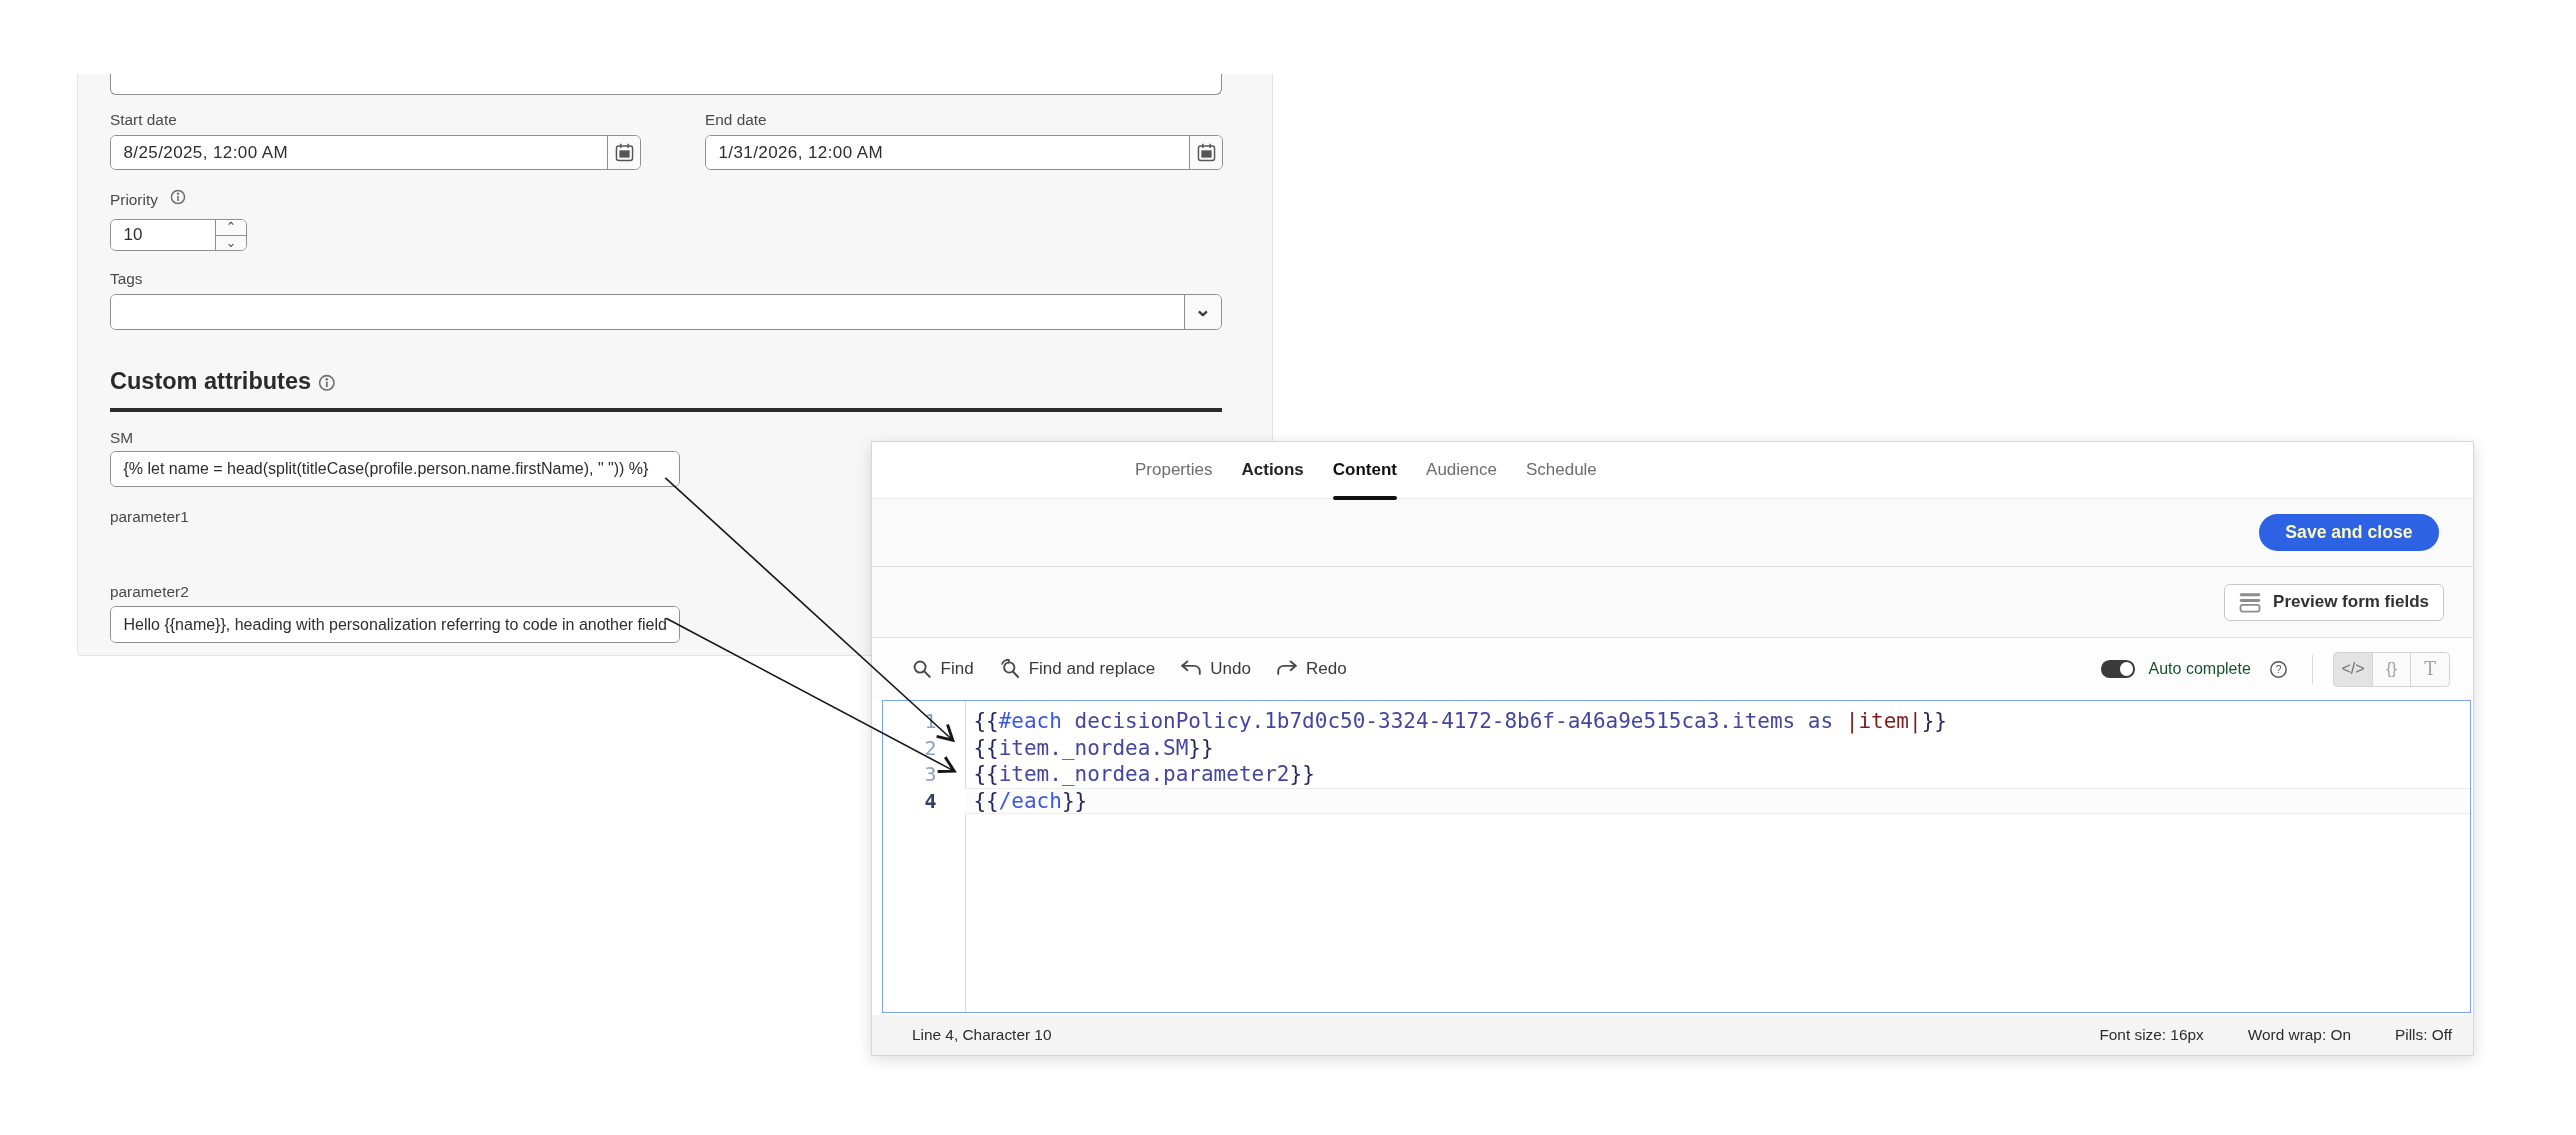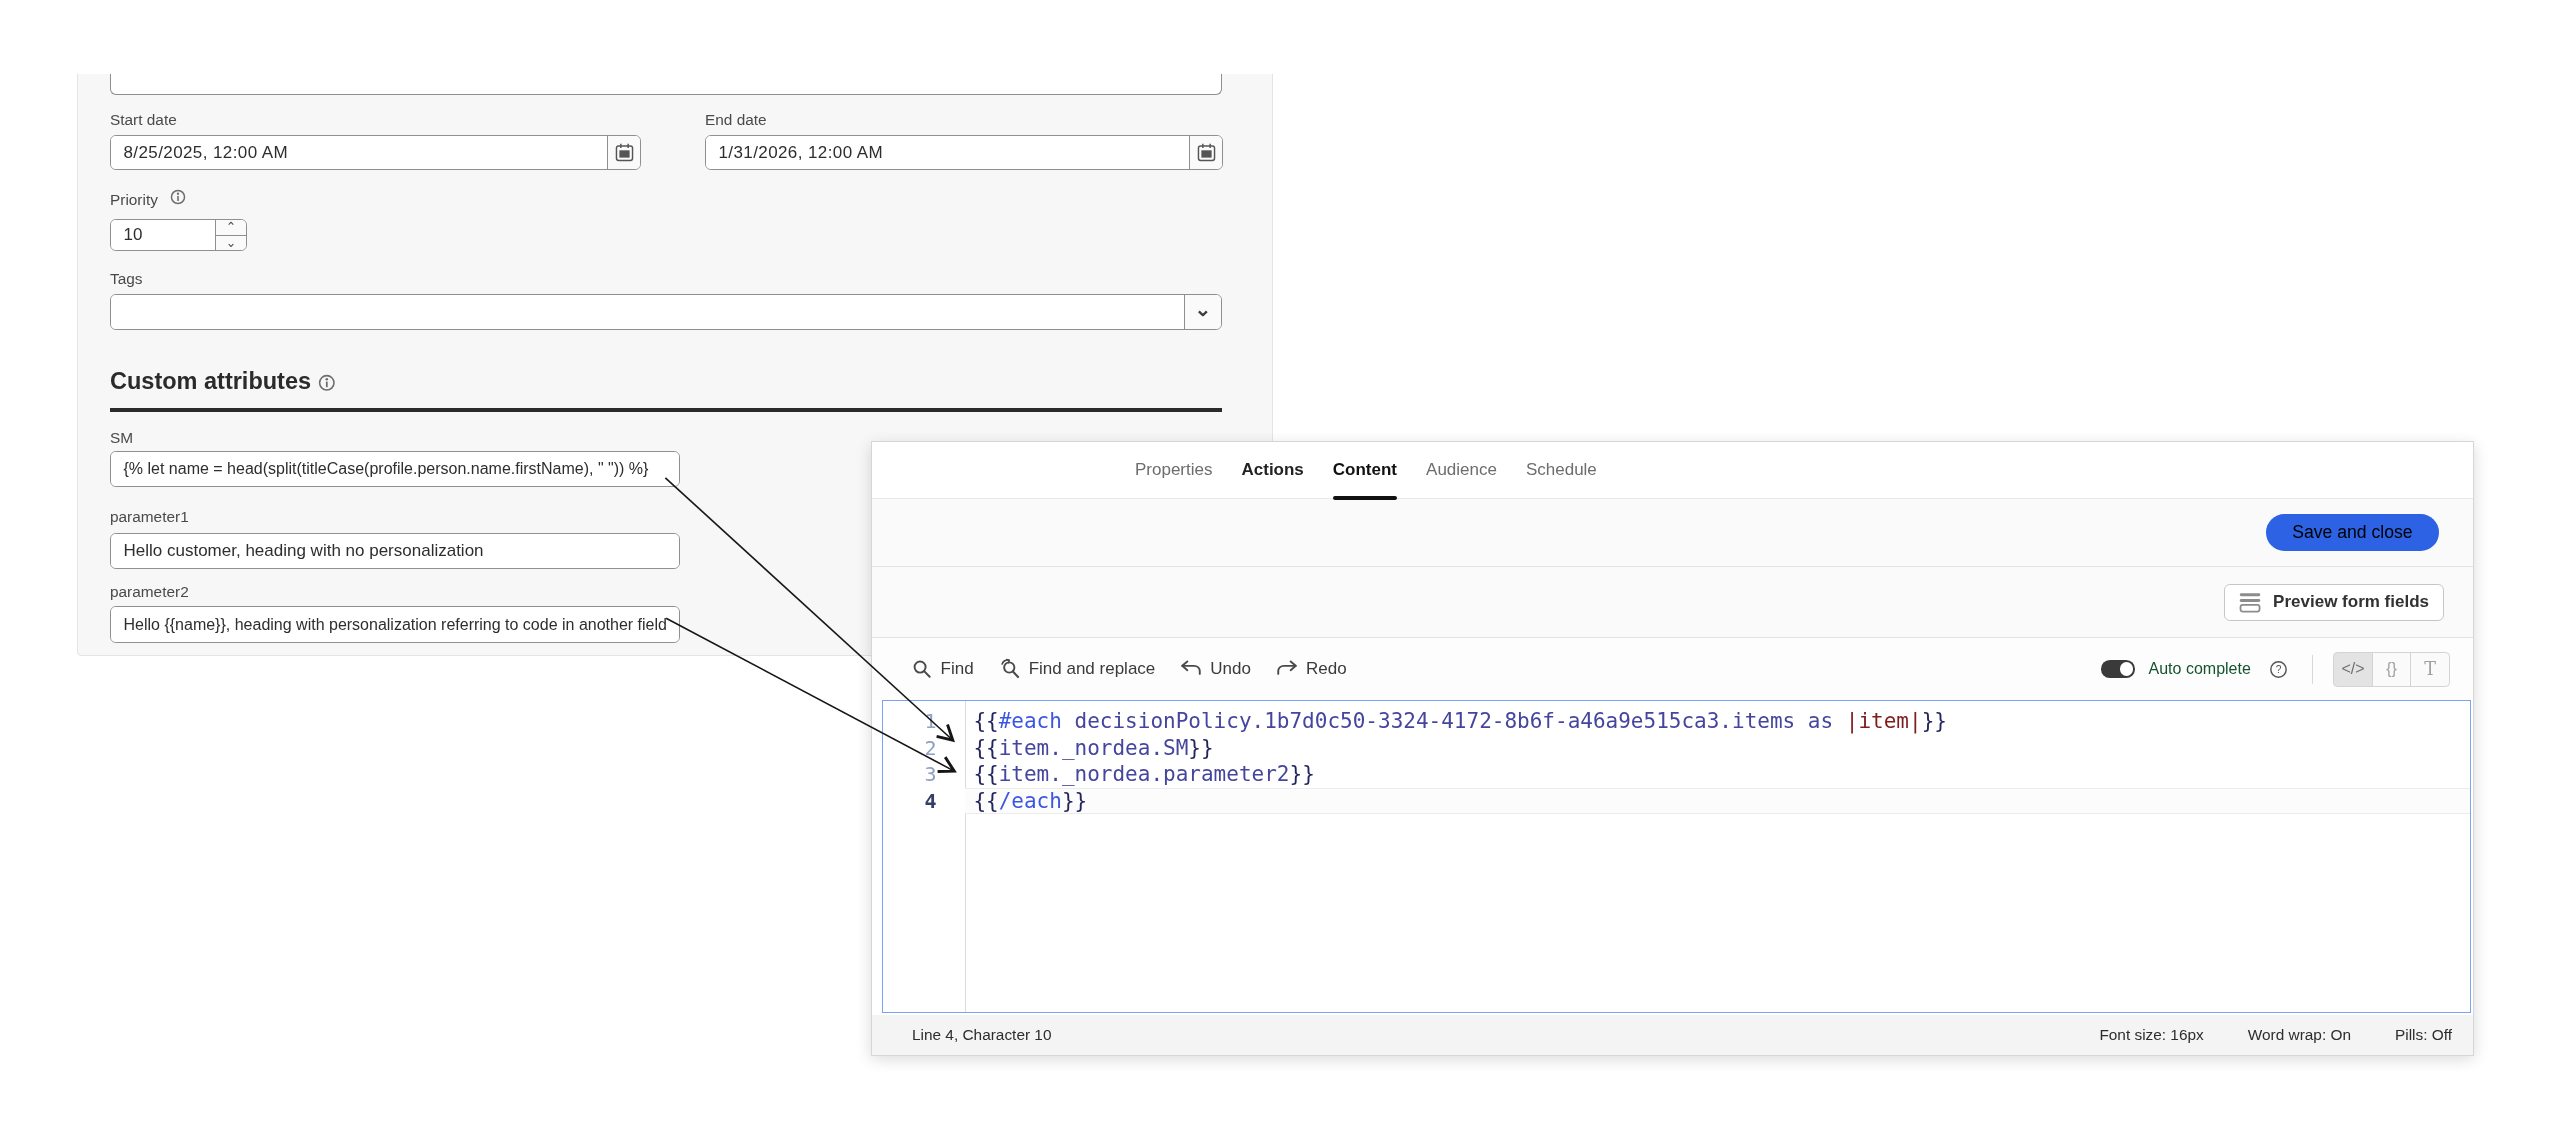"Save and close" .save-btn { color: #000000 -> #fef9c3; font-weight: 400 -> 700 }
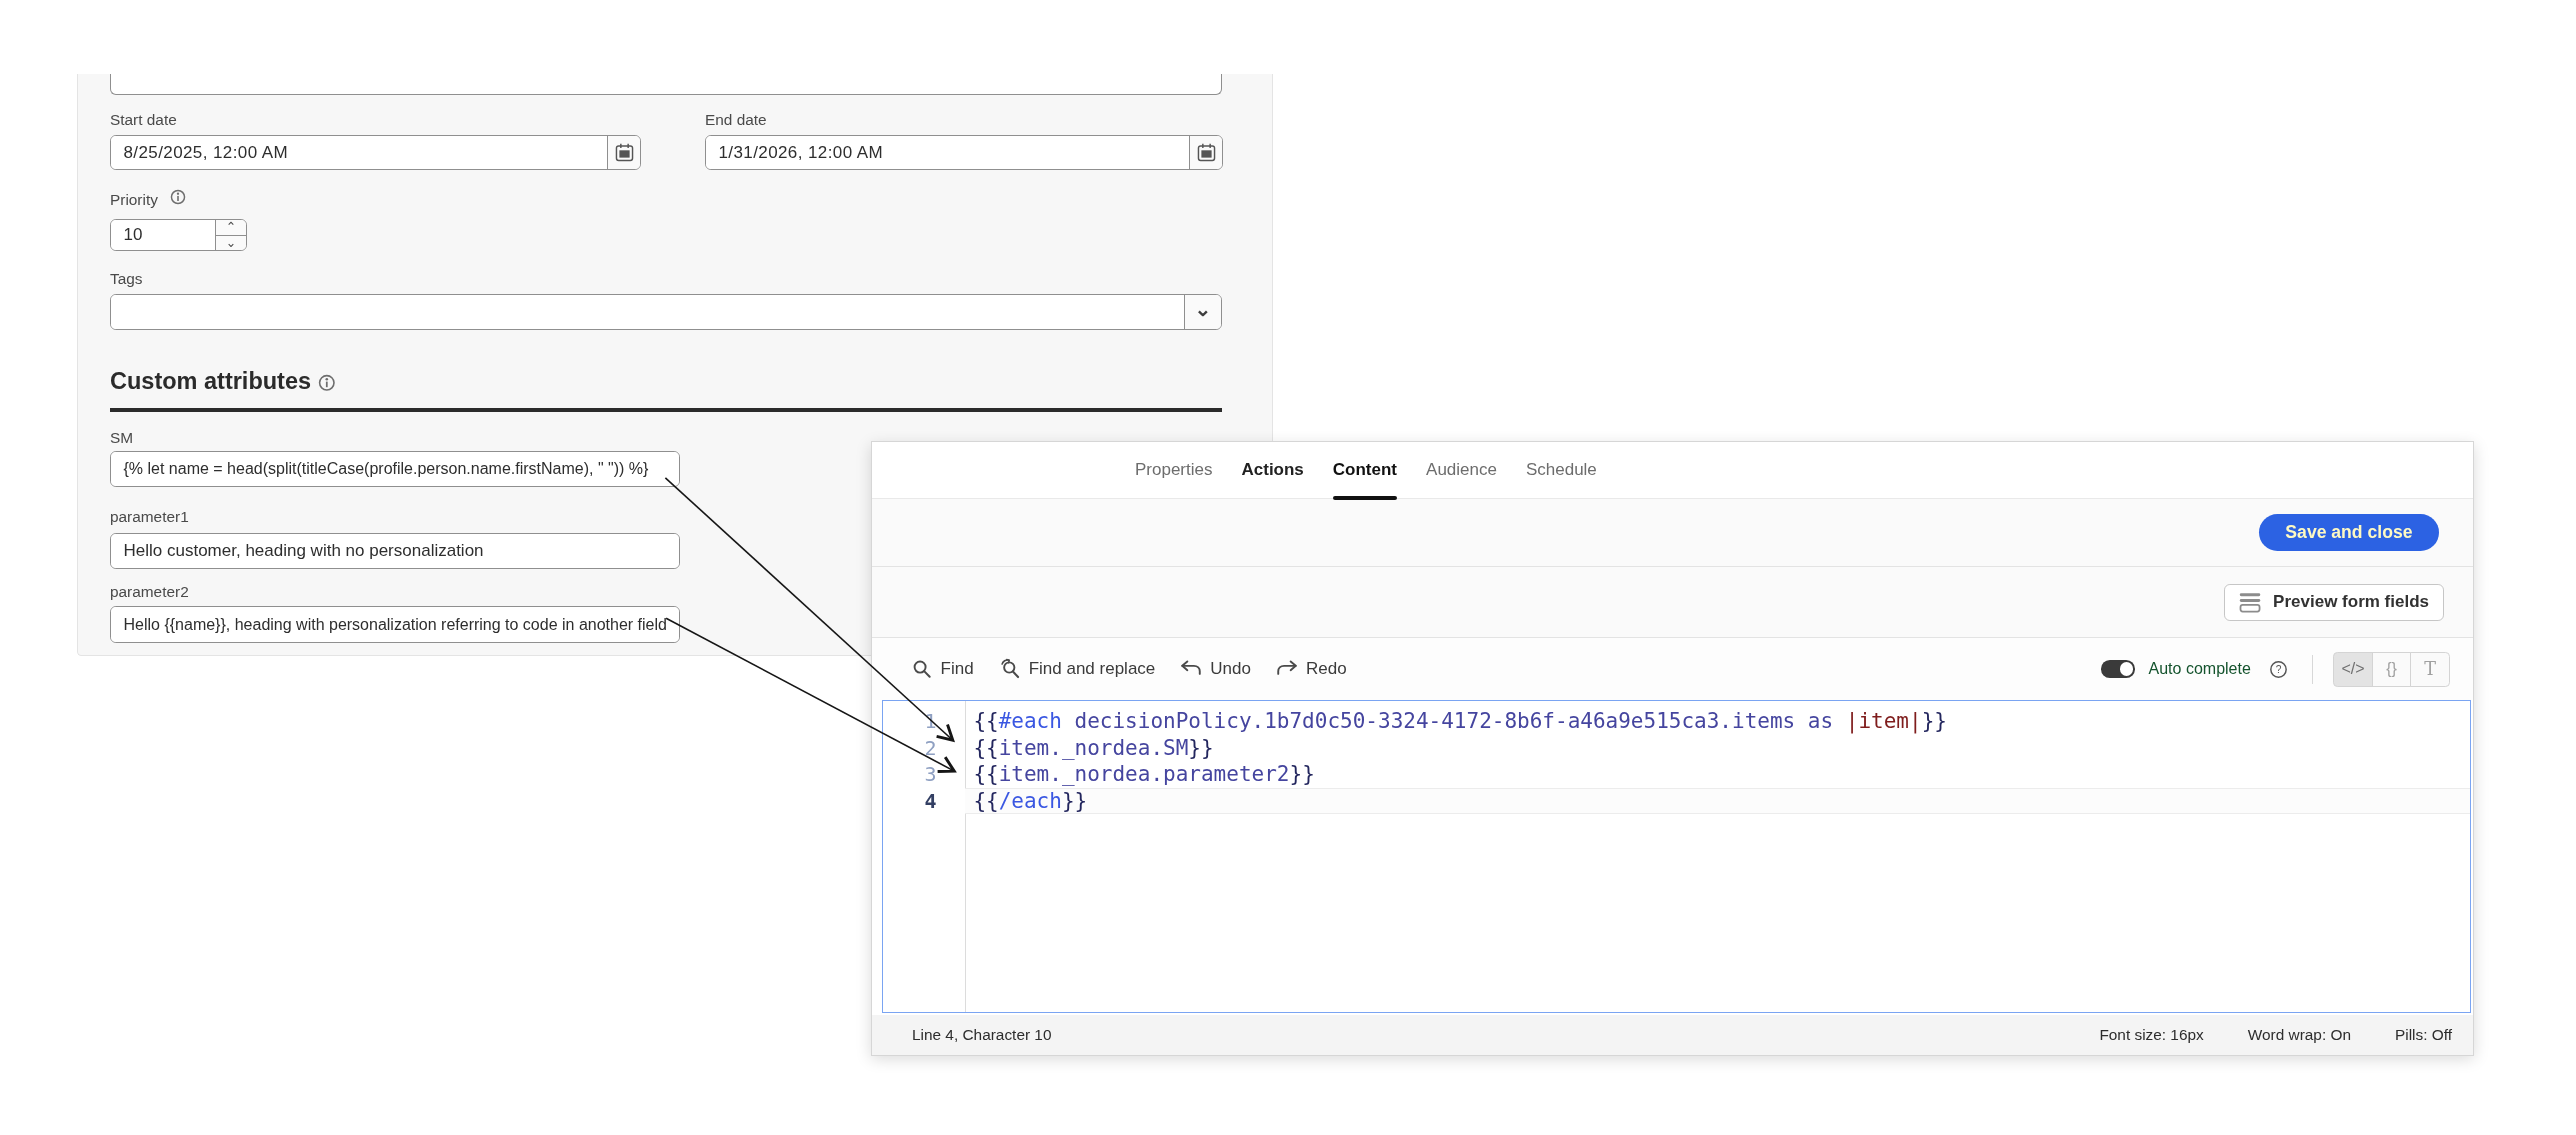"Hello customer, heading with no" div.inp-shell { html: <div> <div>Hello customer, heading with no personalization</div> </div> -> none }
